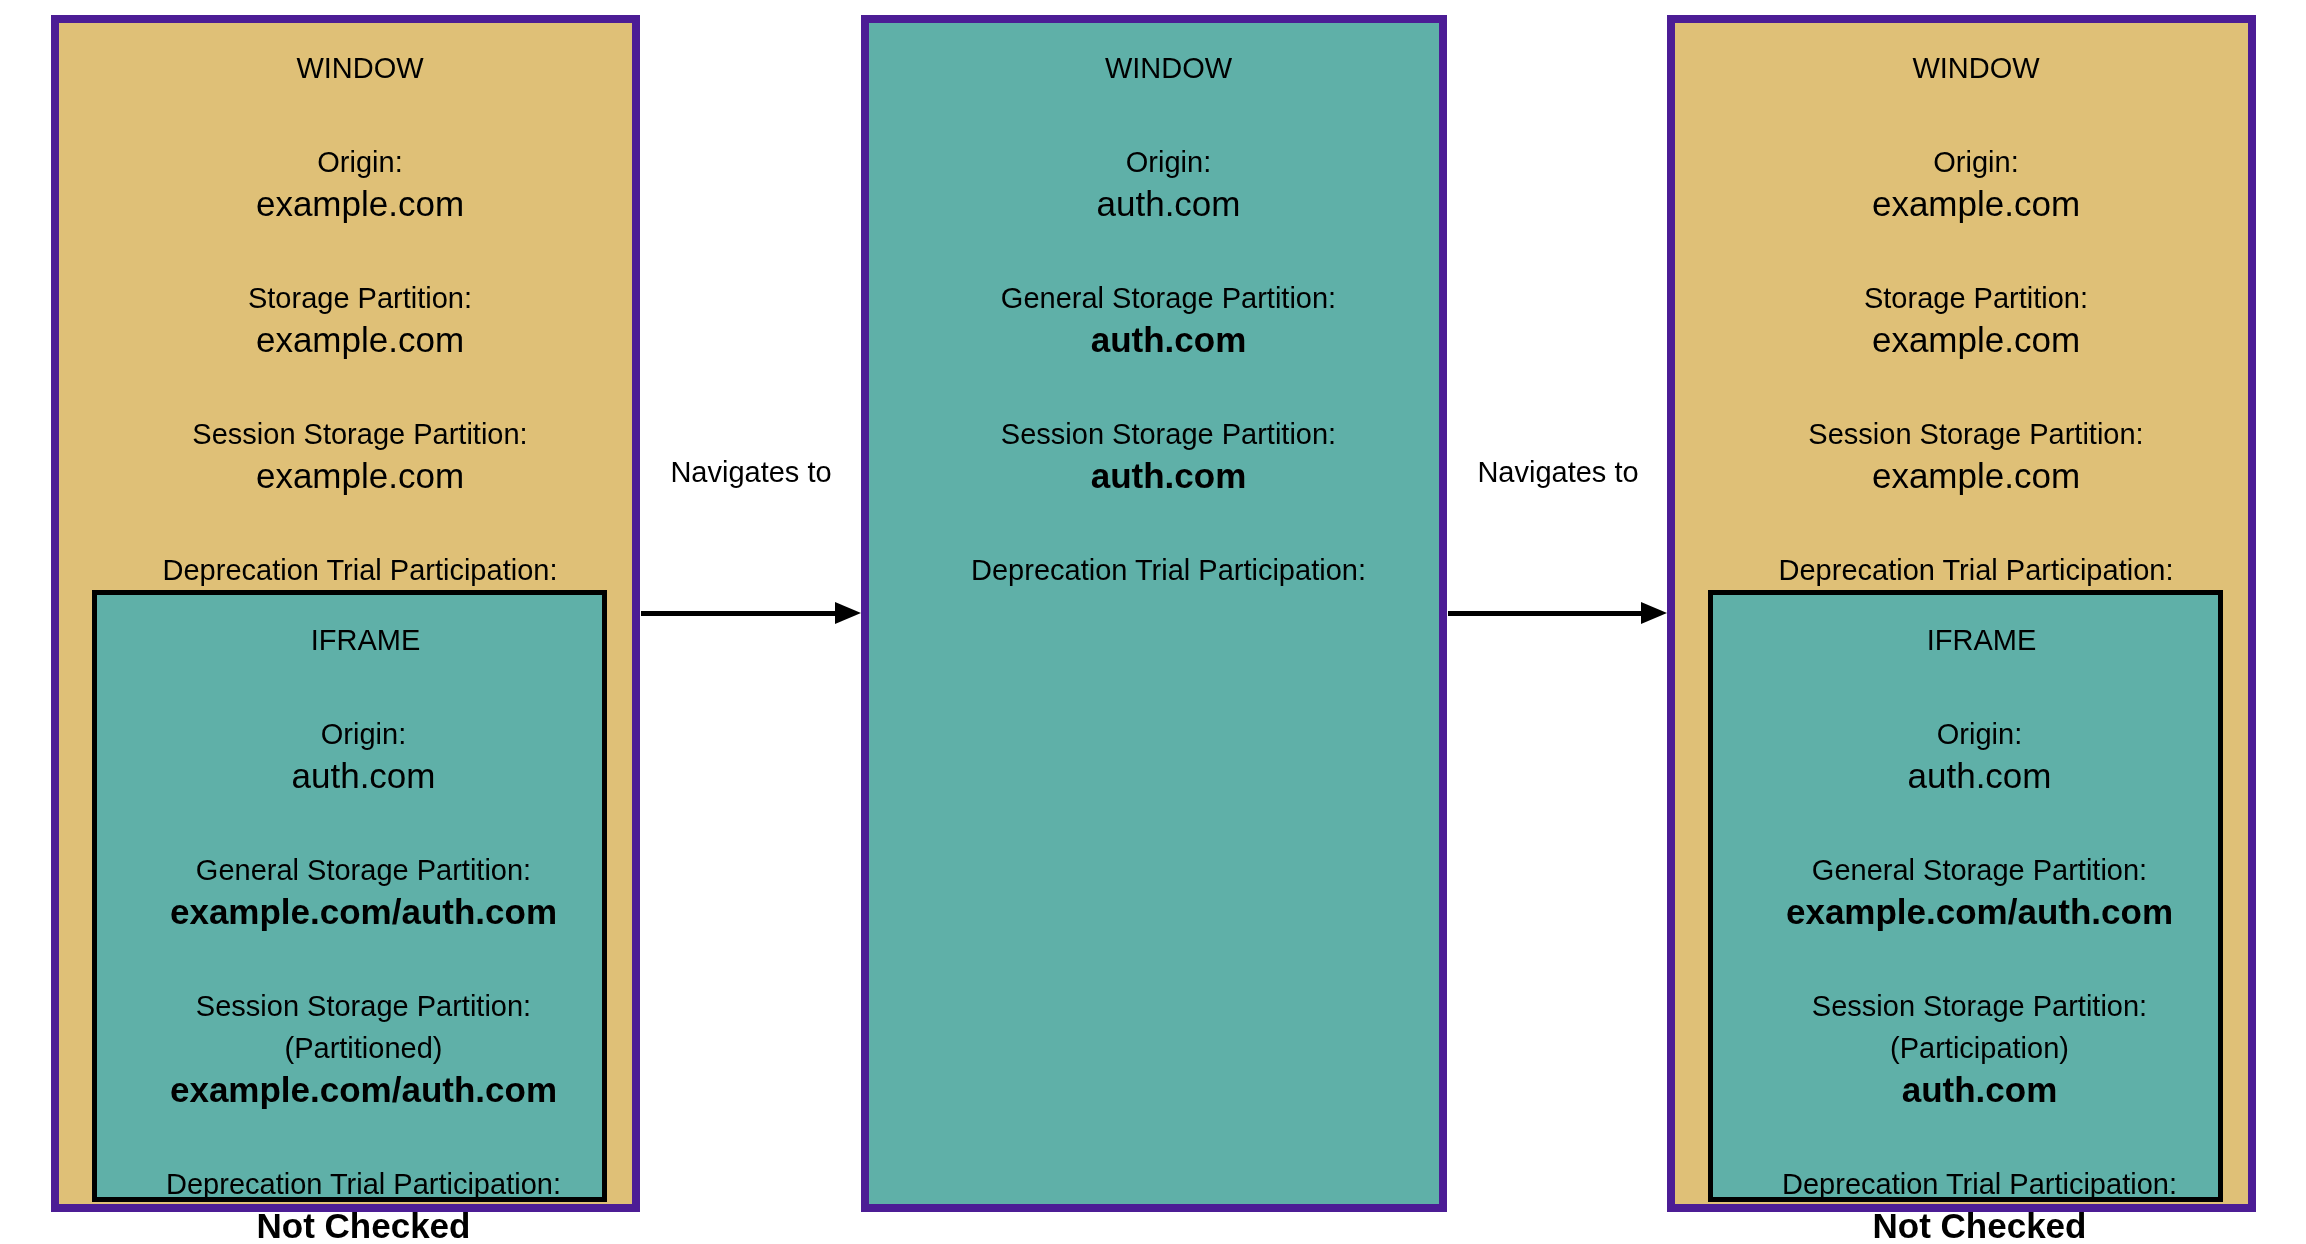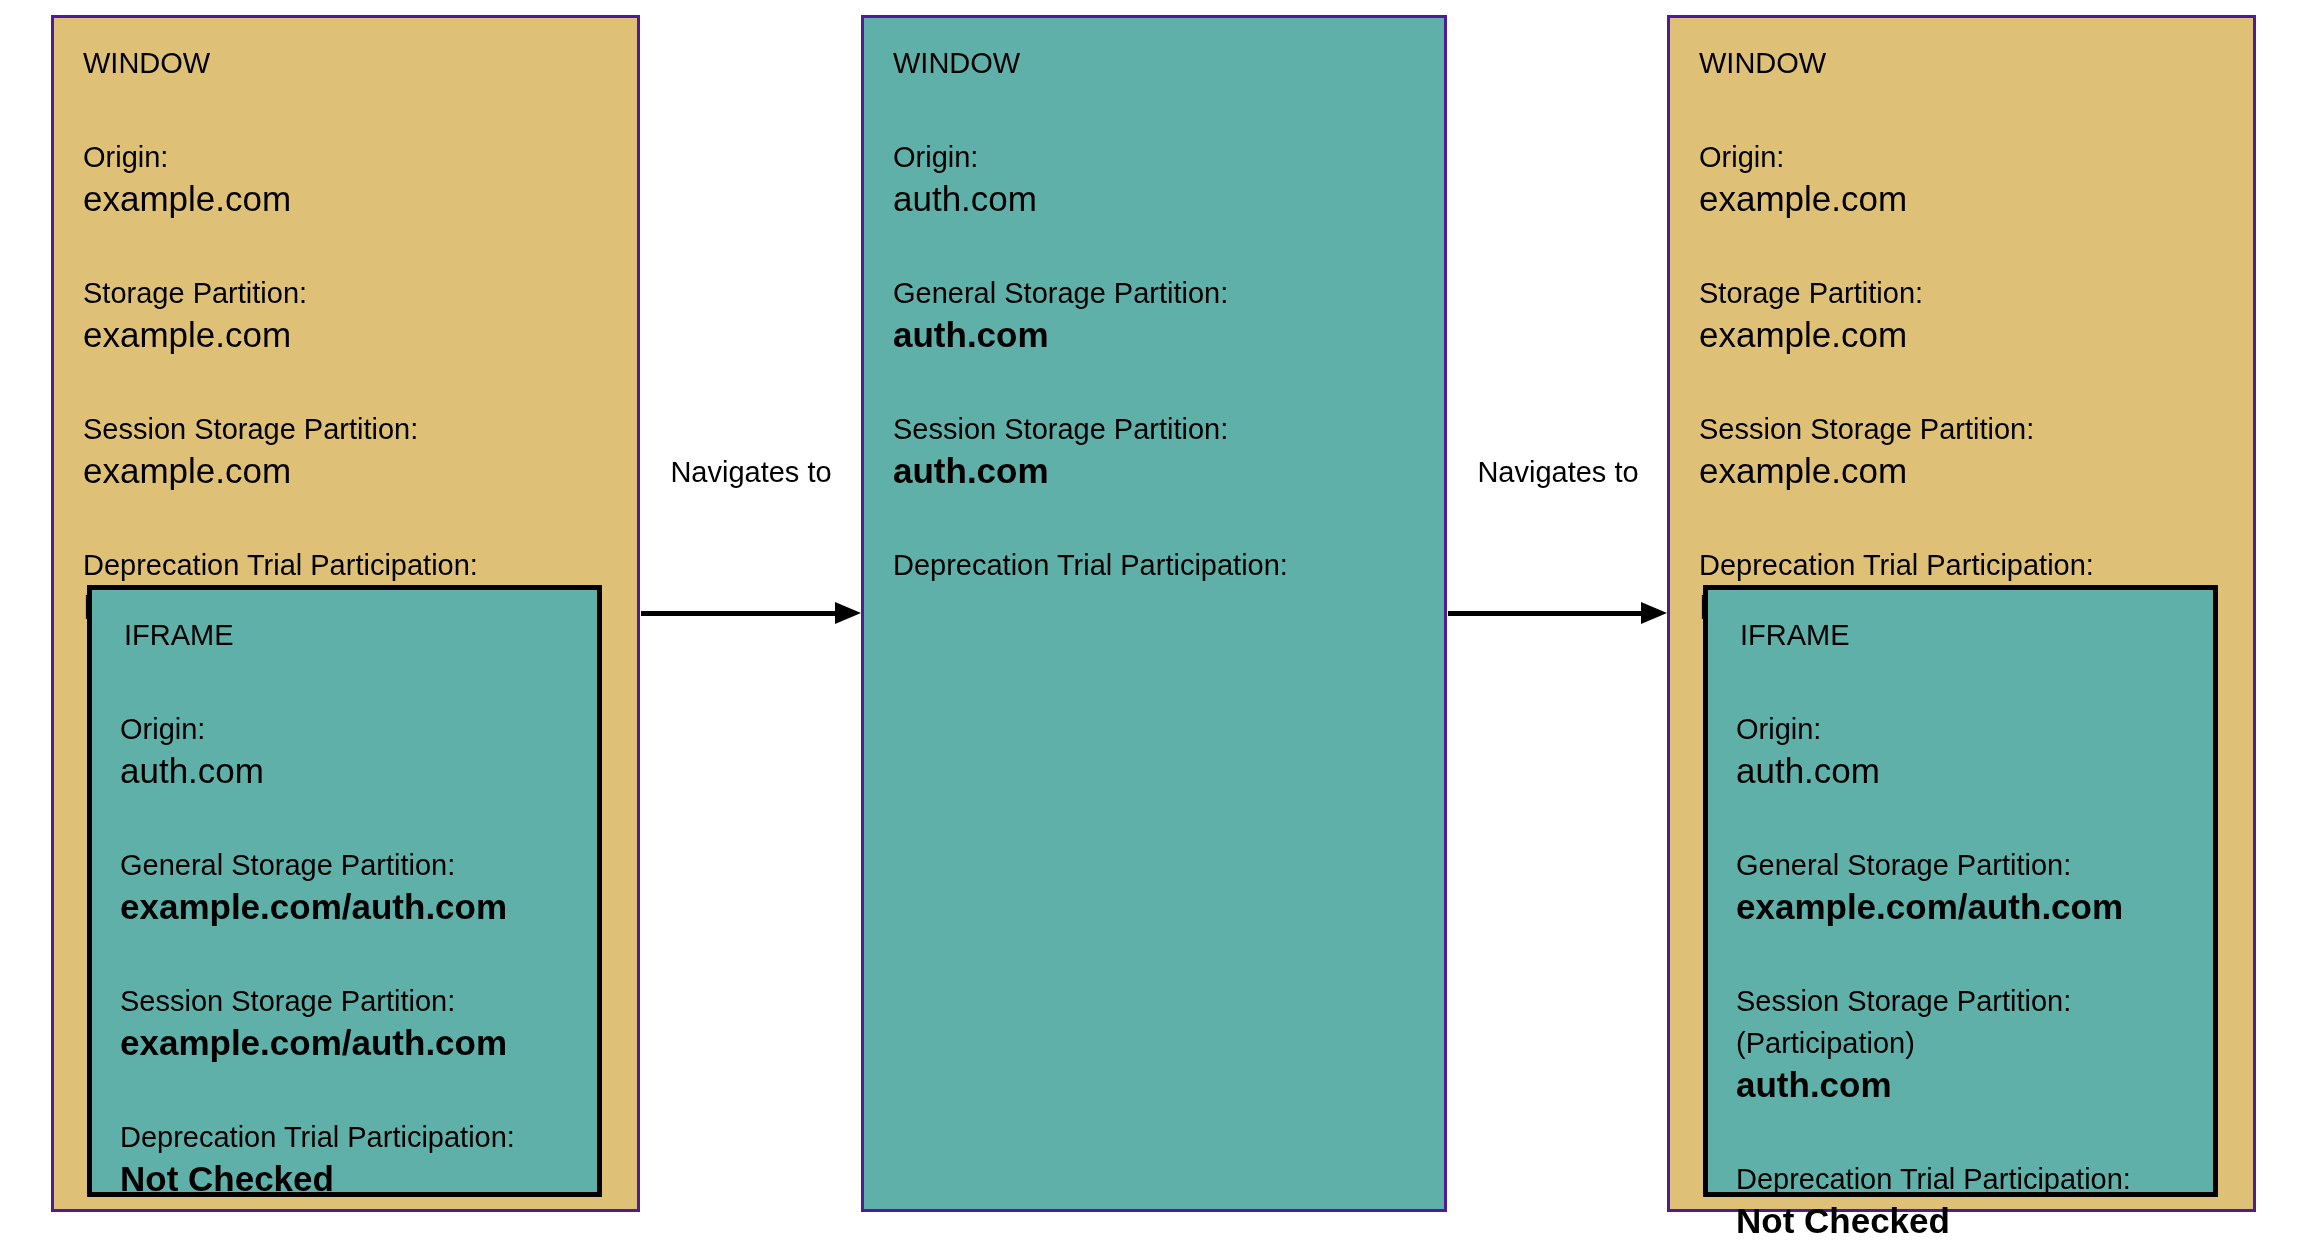"WINDOW" .panel { border: 3px solid #4c1d95 -> 8px solid #4c1d95; text-align: none -> center }
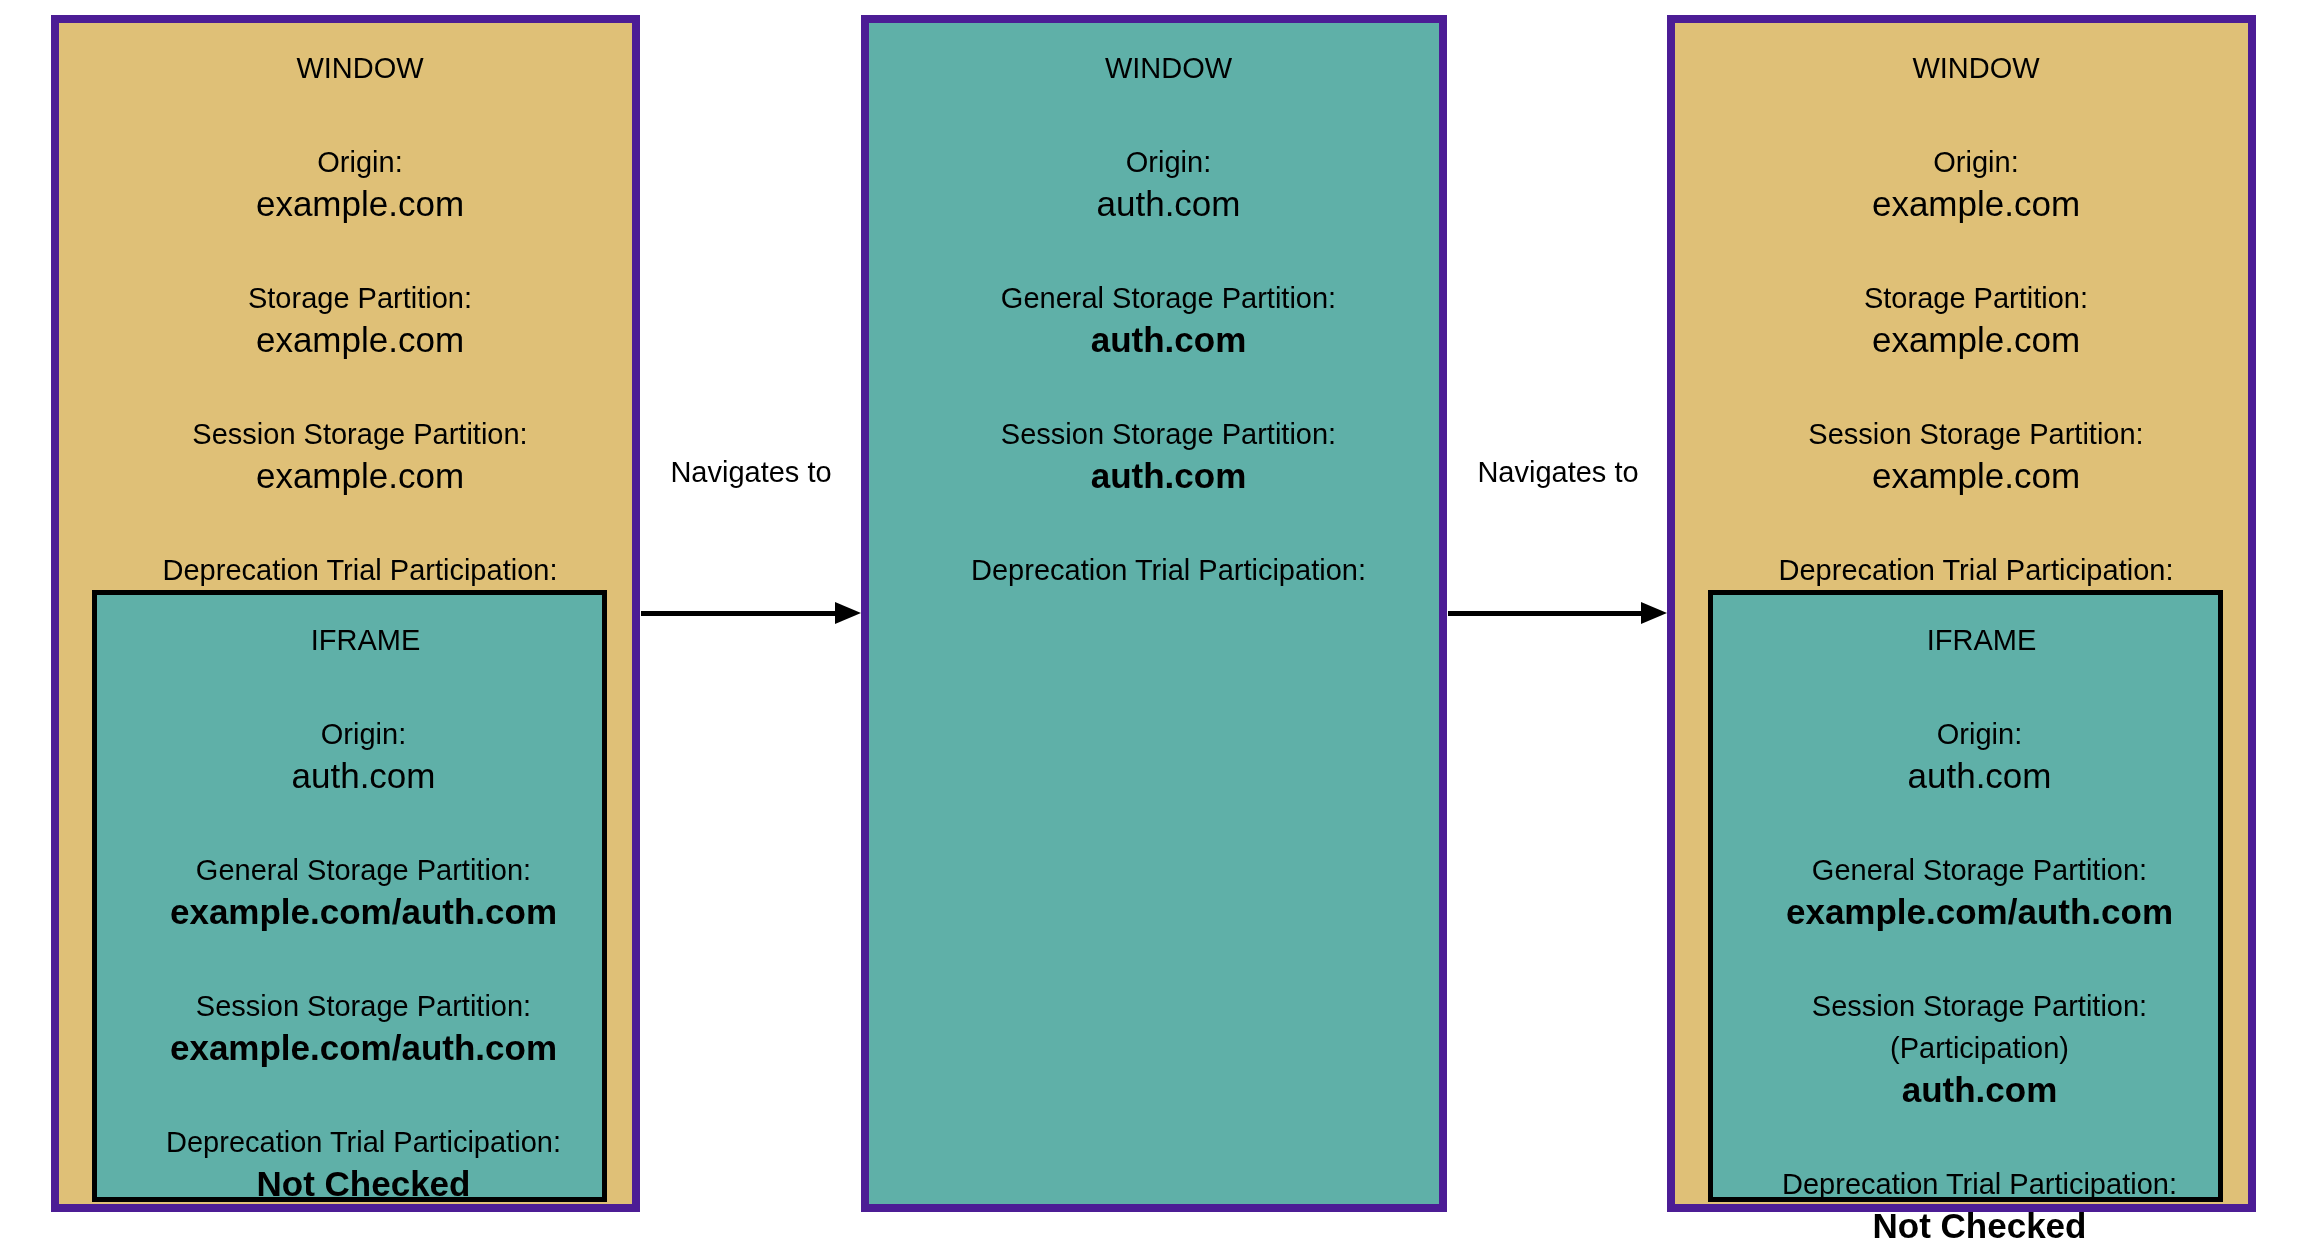"(Partitioned)" div.field-sub { html: none -> <div>(Partitioned)</div> }
